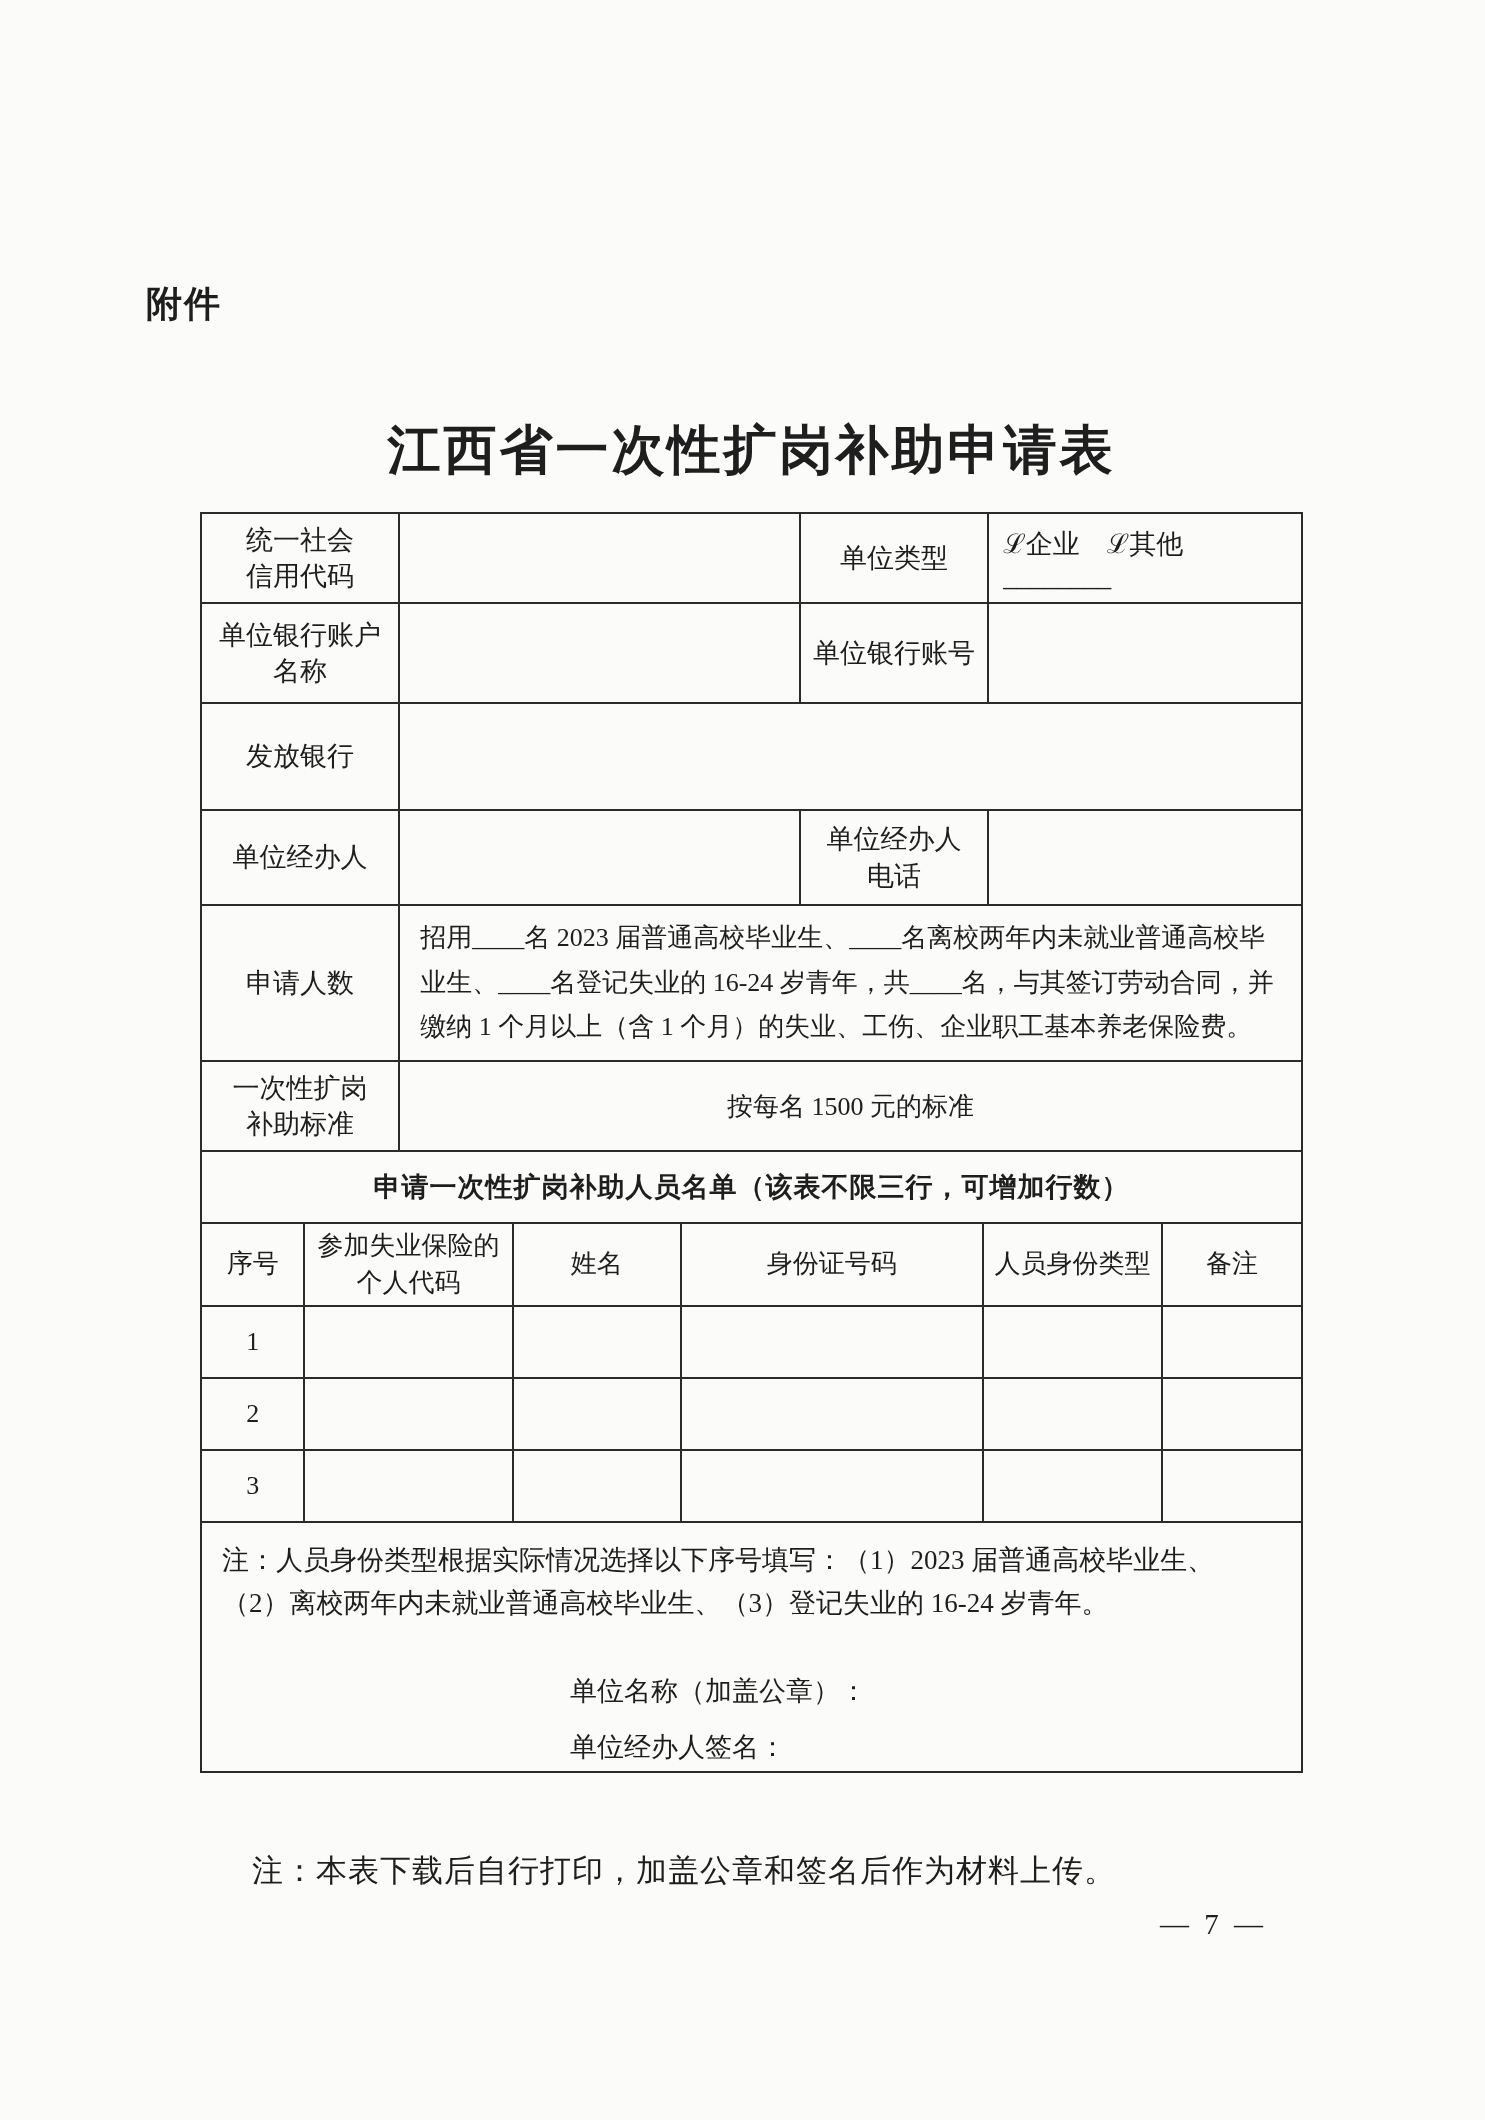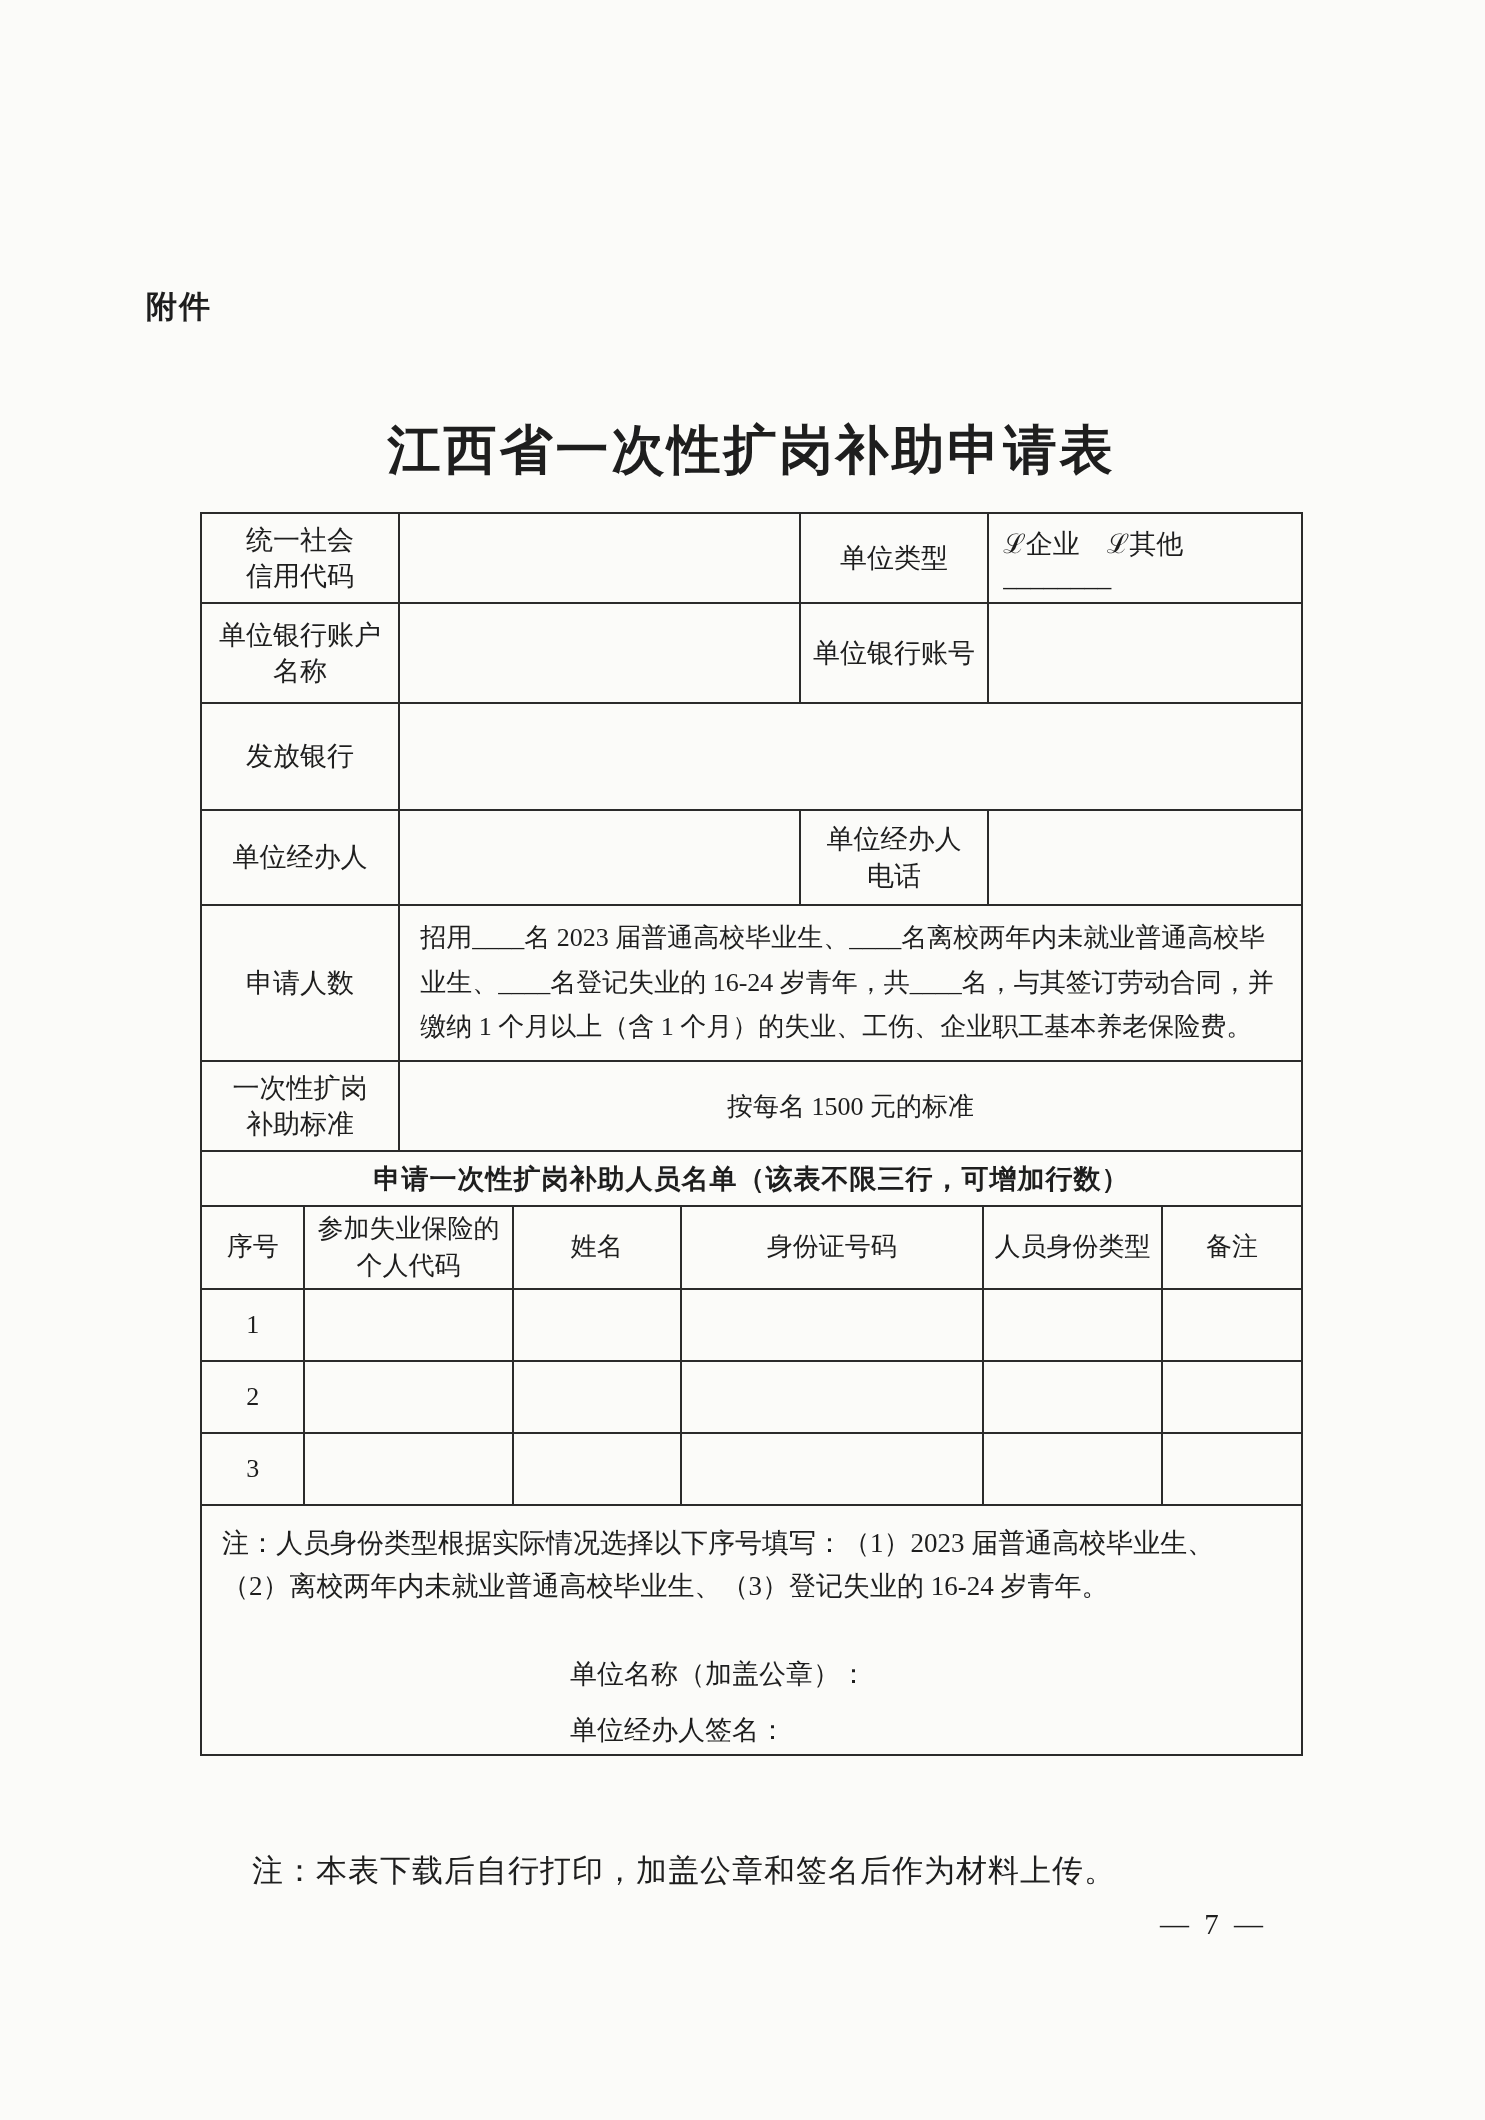"附件" .attachment { font-size: 31px -> 36px; top: 286px -> 280px }
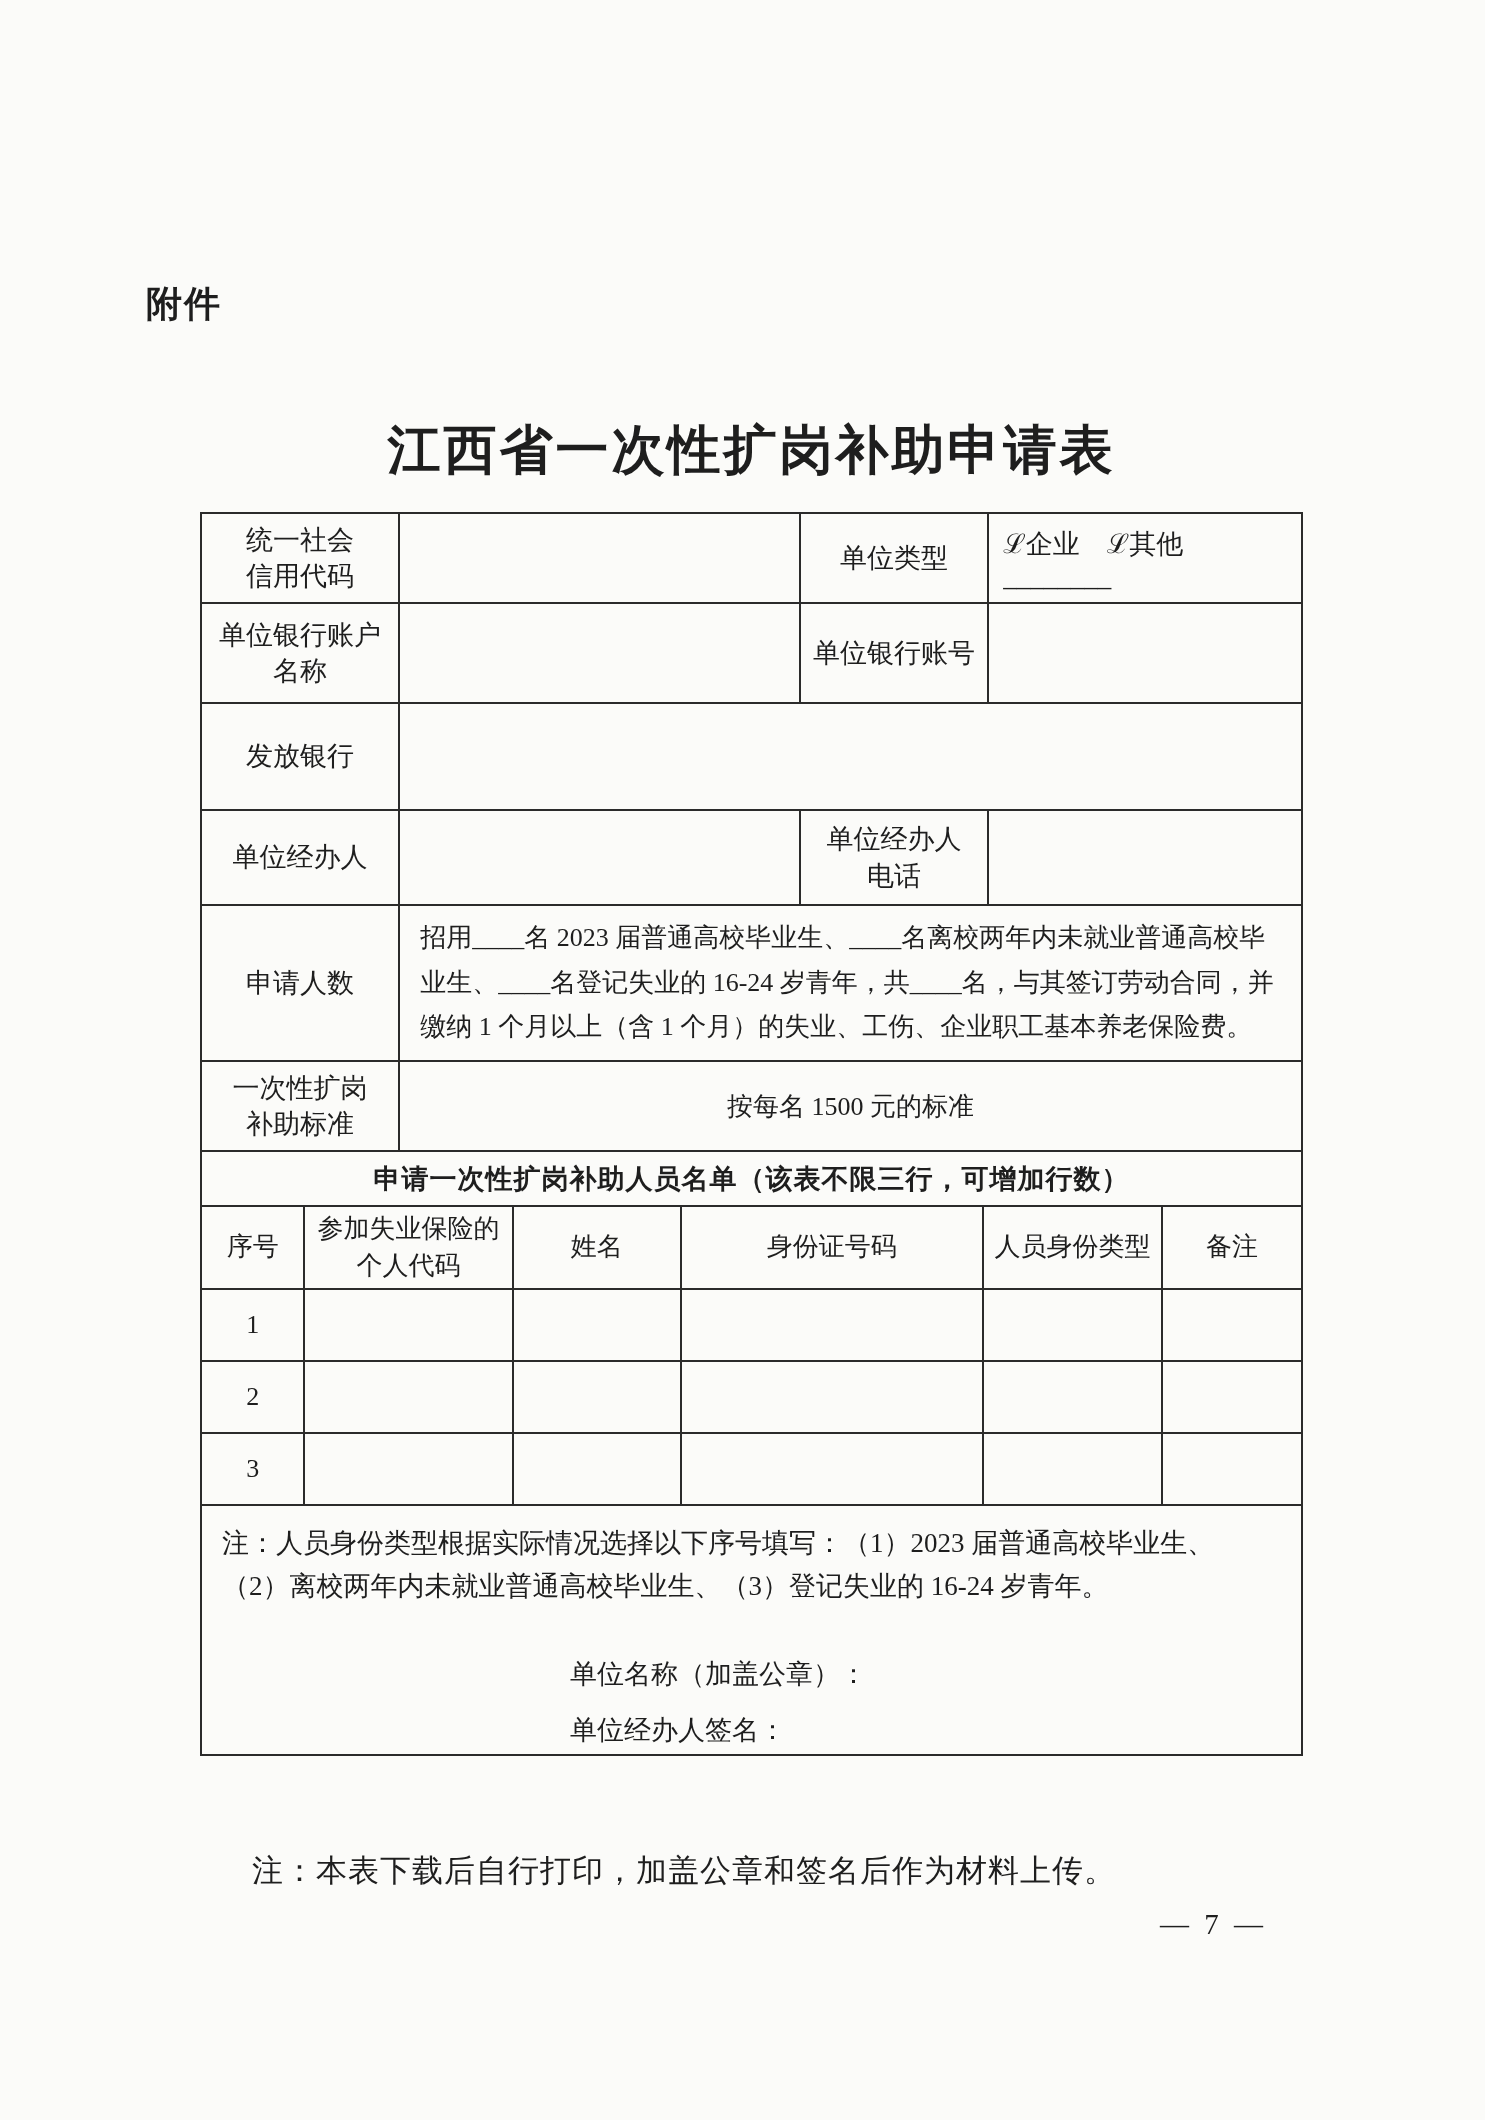"申请一次性扩岗补助人员名单（该表不限三行，可增加行数）" tr { height: 55px -> 72px }
